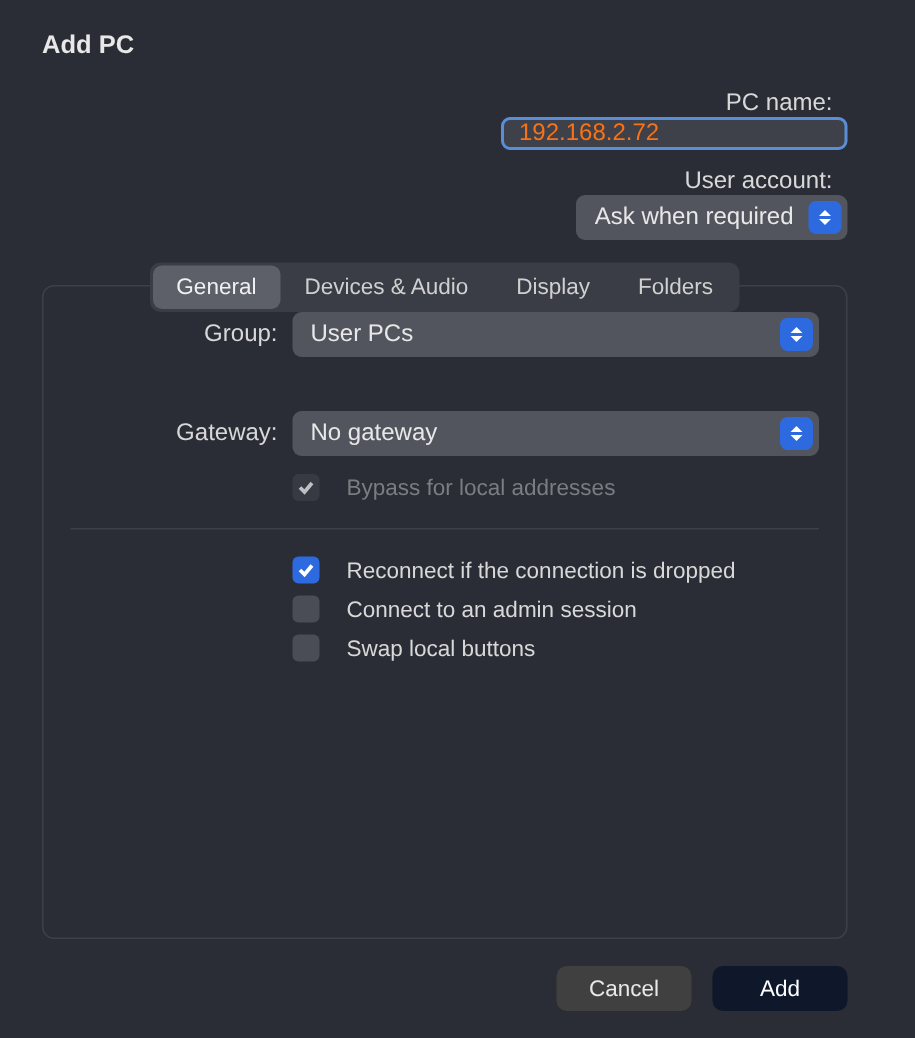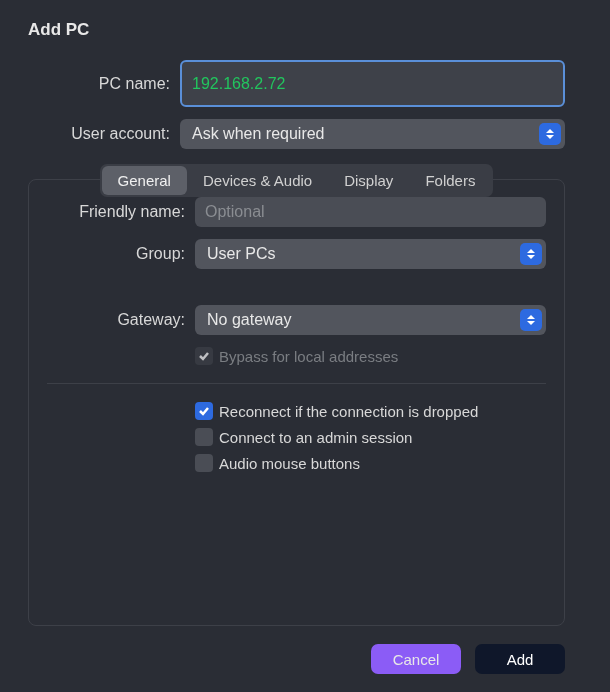"PC name:" .form-row { align-items: center -> flex-end; flex-direction: none -> column }
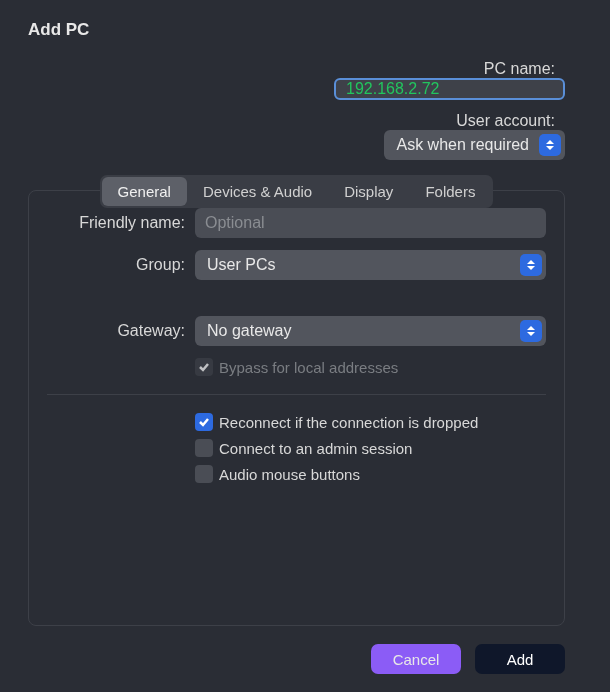"192.168.2.72" .text-input { color: #22c55e -> #f97316 }
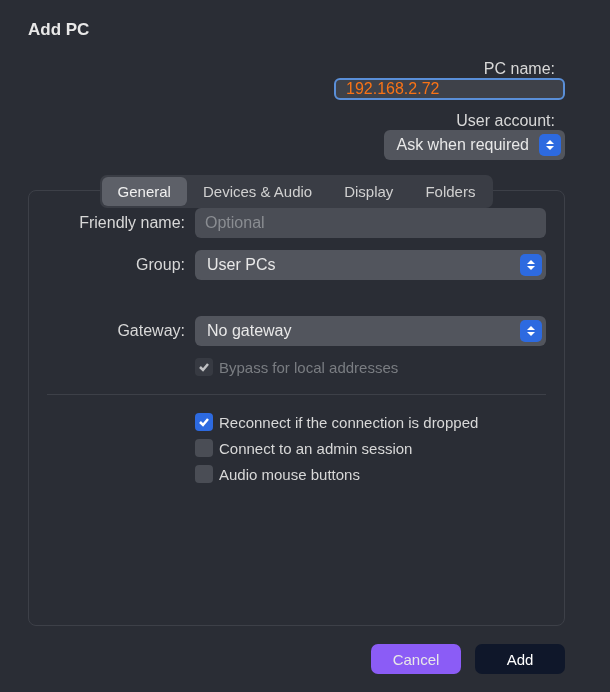"Friendly name:" div.inner-row { html: <div> <div>Friendly name:</div> <input> </div> -> none }
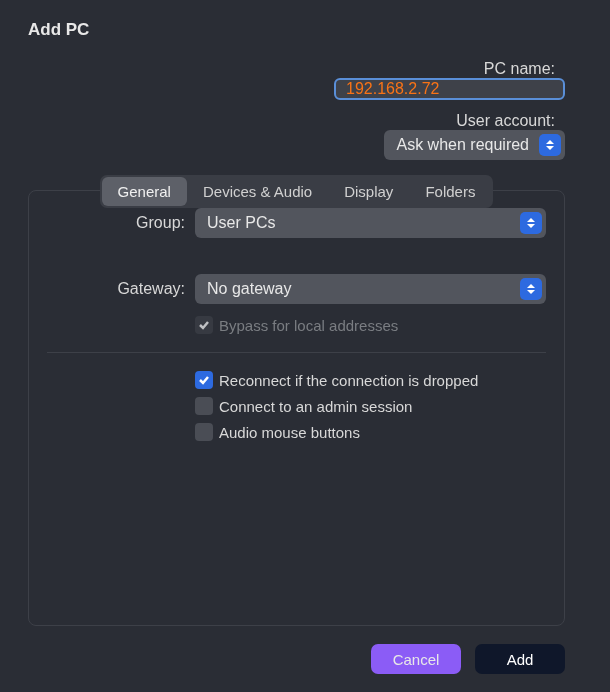"Bypass for local addresses" .check-row { gap: 6px -> 18px }
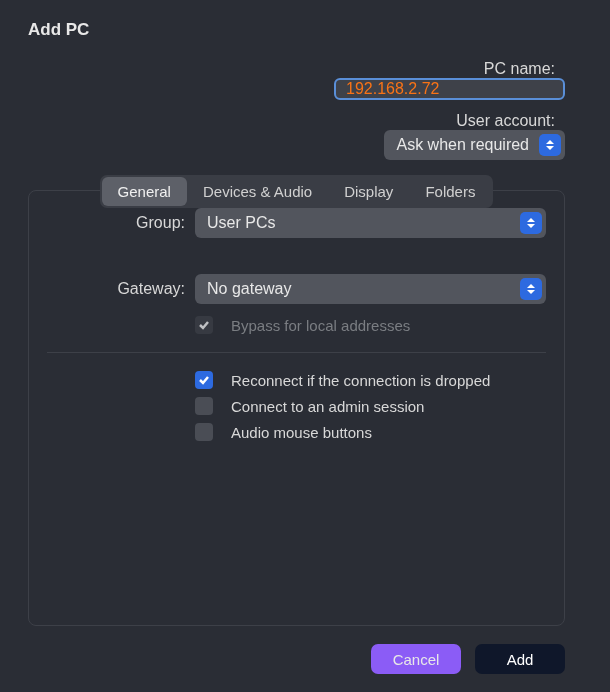"Audio mouse buttons" div.check-label { text: Audio mouse -> Swap local }
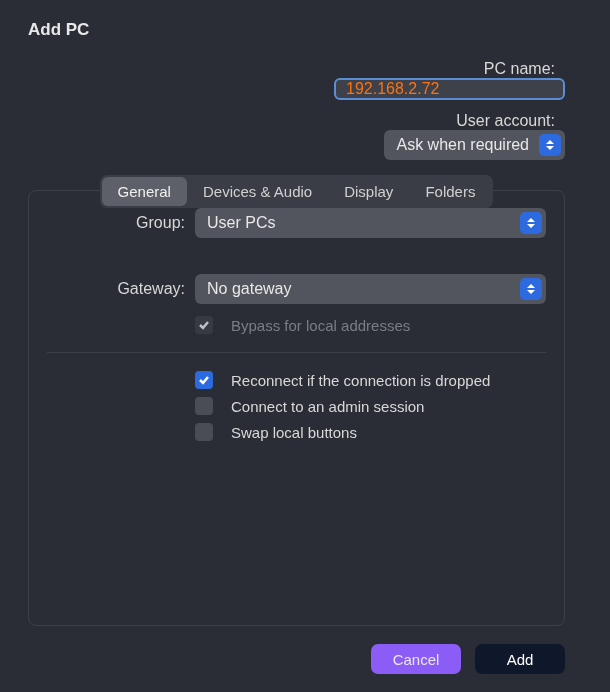"Cancel" .btn-default { background: #8b5cf6 -> #404040 }
